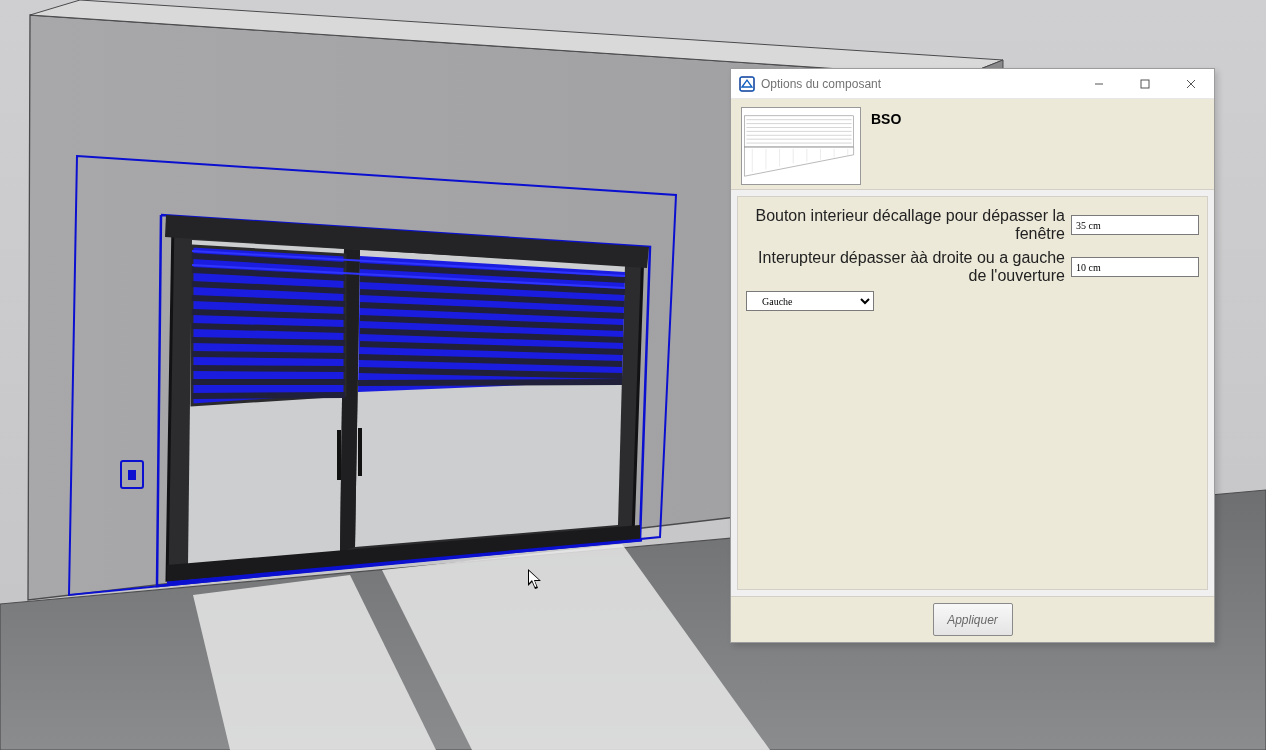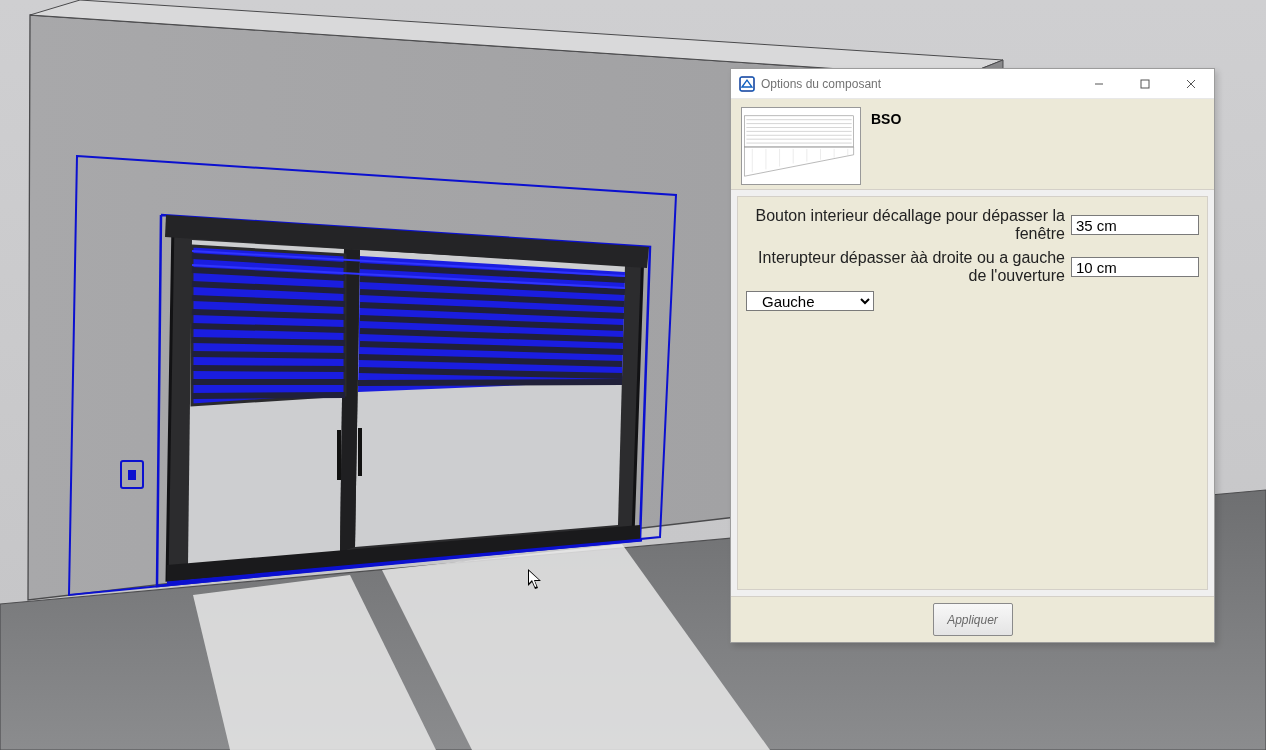"35 cm" .row input[type=text], .row select { font-family: Liberation Sans, sans-serif -> Liberation Serif, serif; font-size: 15px -> 10px }
